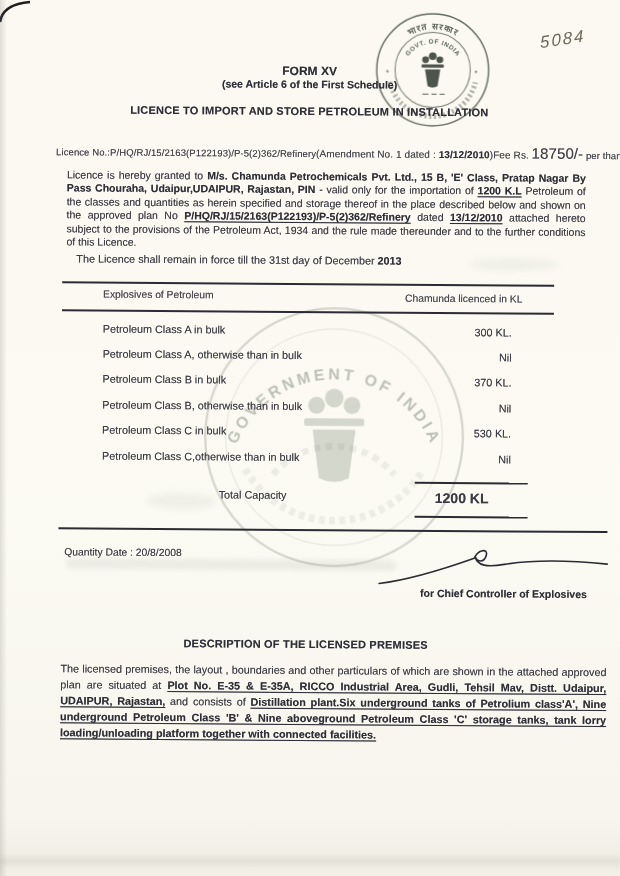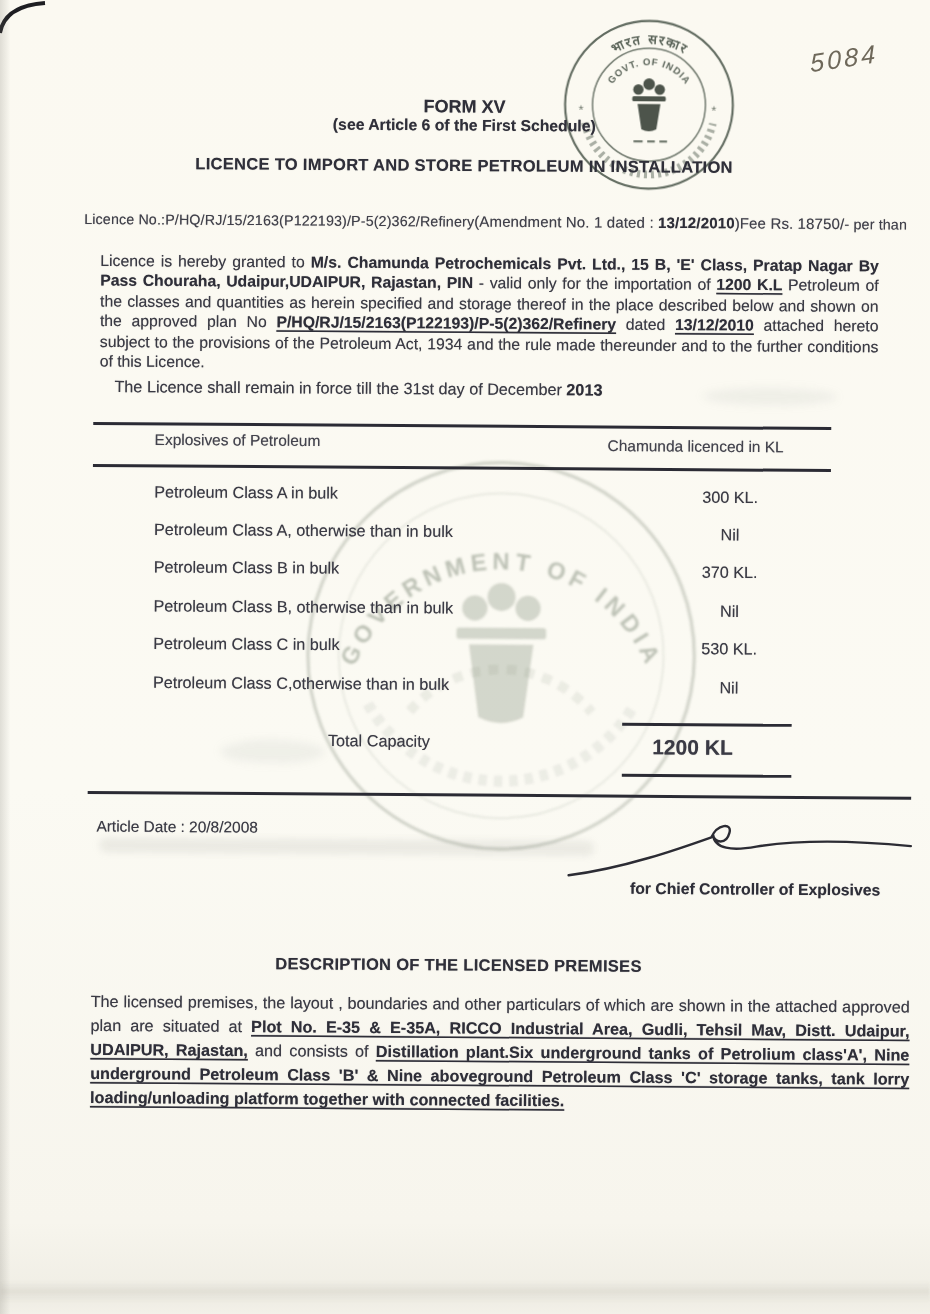"18750/-" .licno .feeval { font-size: 10px -> 15px }
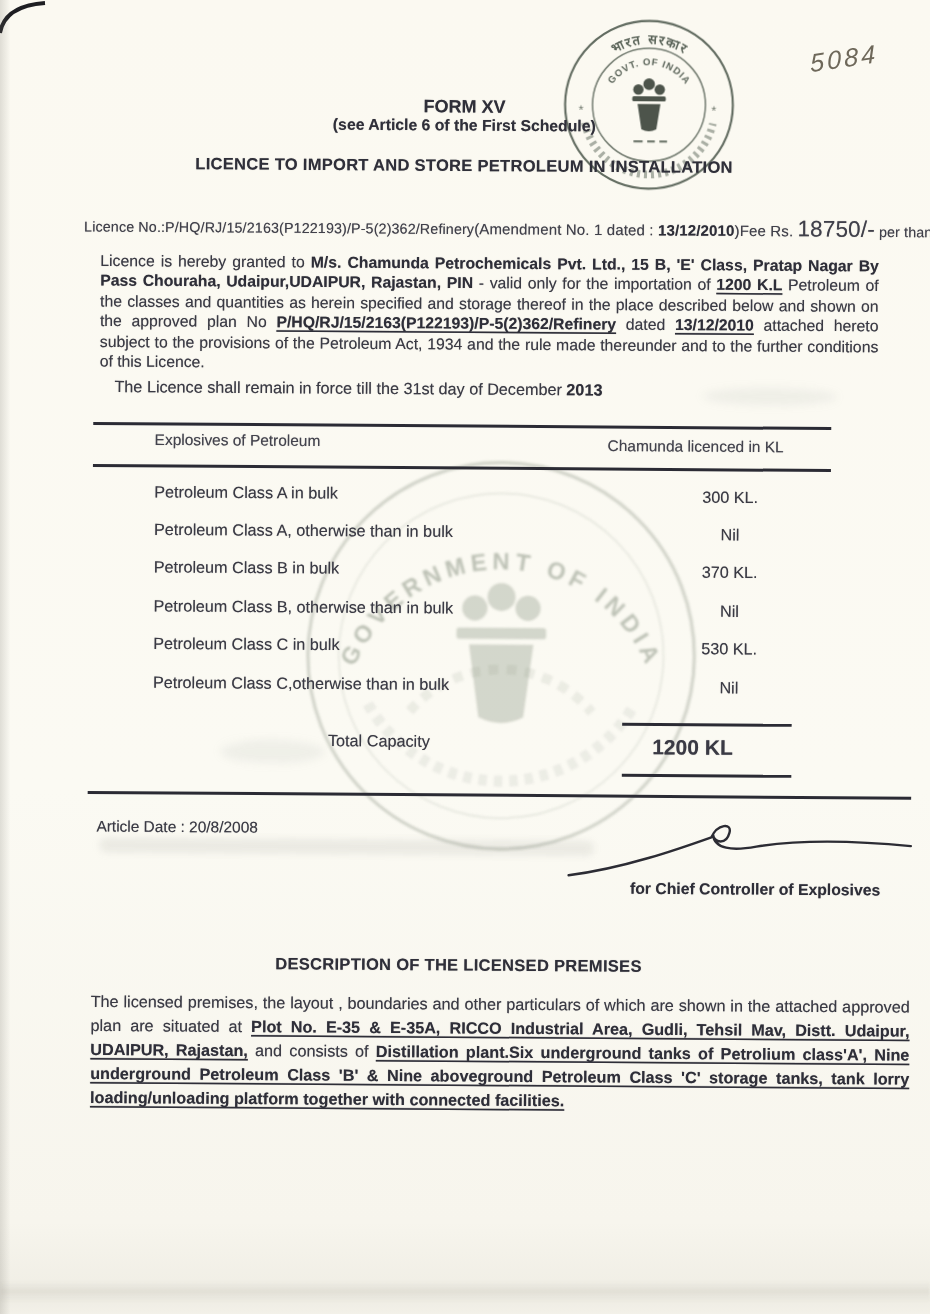"300 KL." .trow .qty { left: 424px -> 384px; text-align: center -> right }
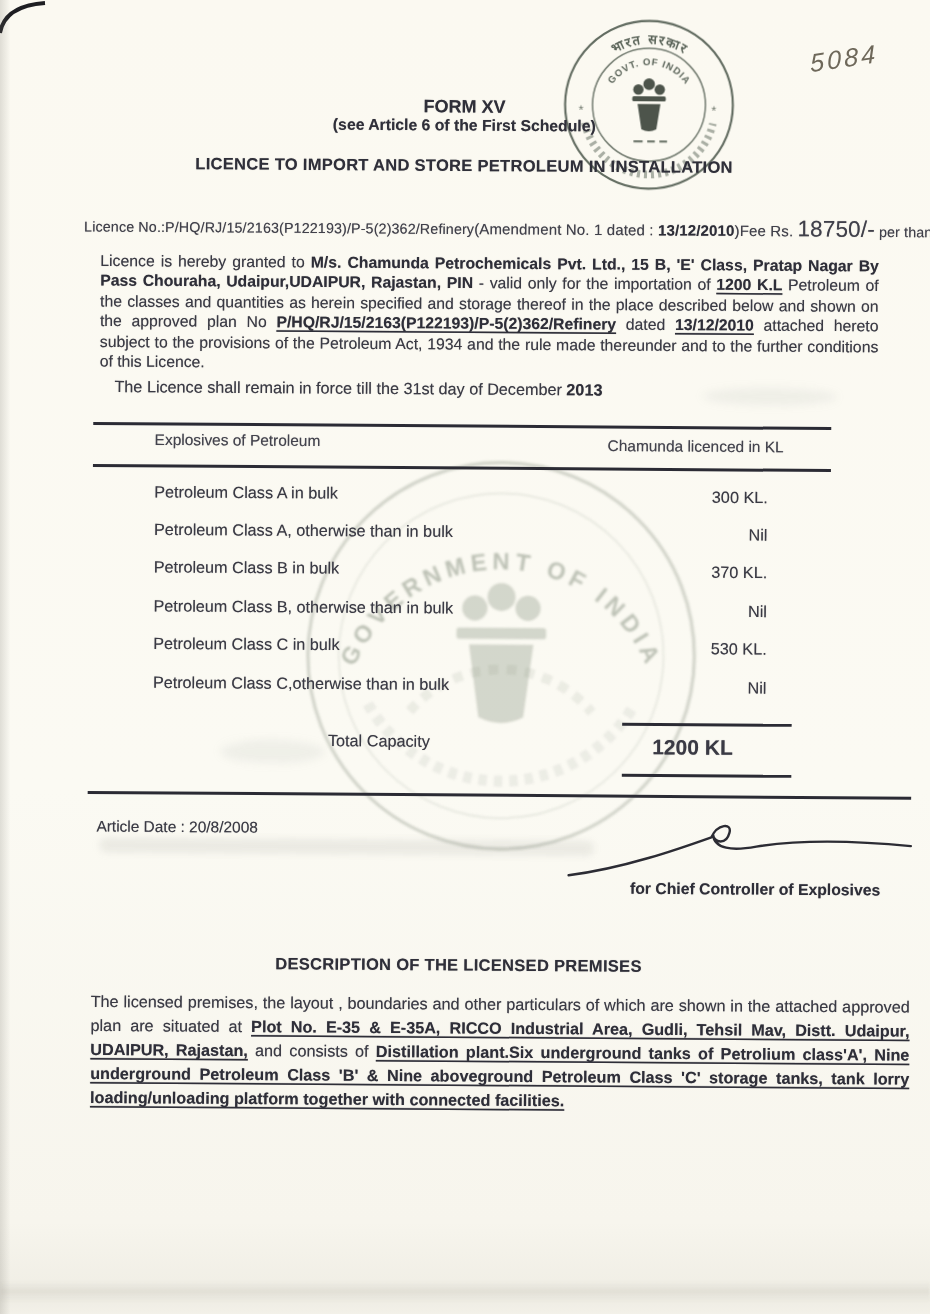"Article Date :" span { text: Article -> Quantity }
